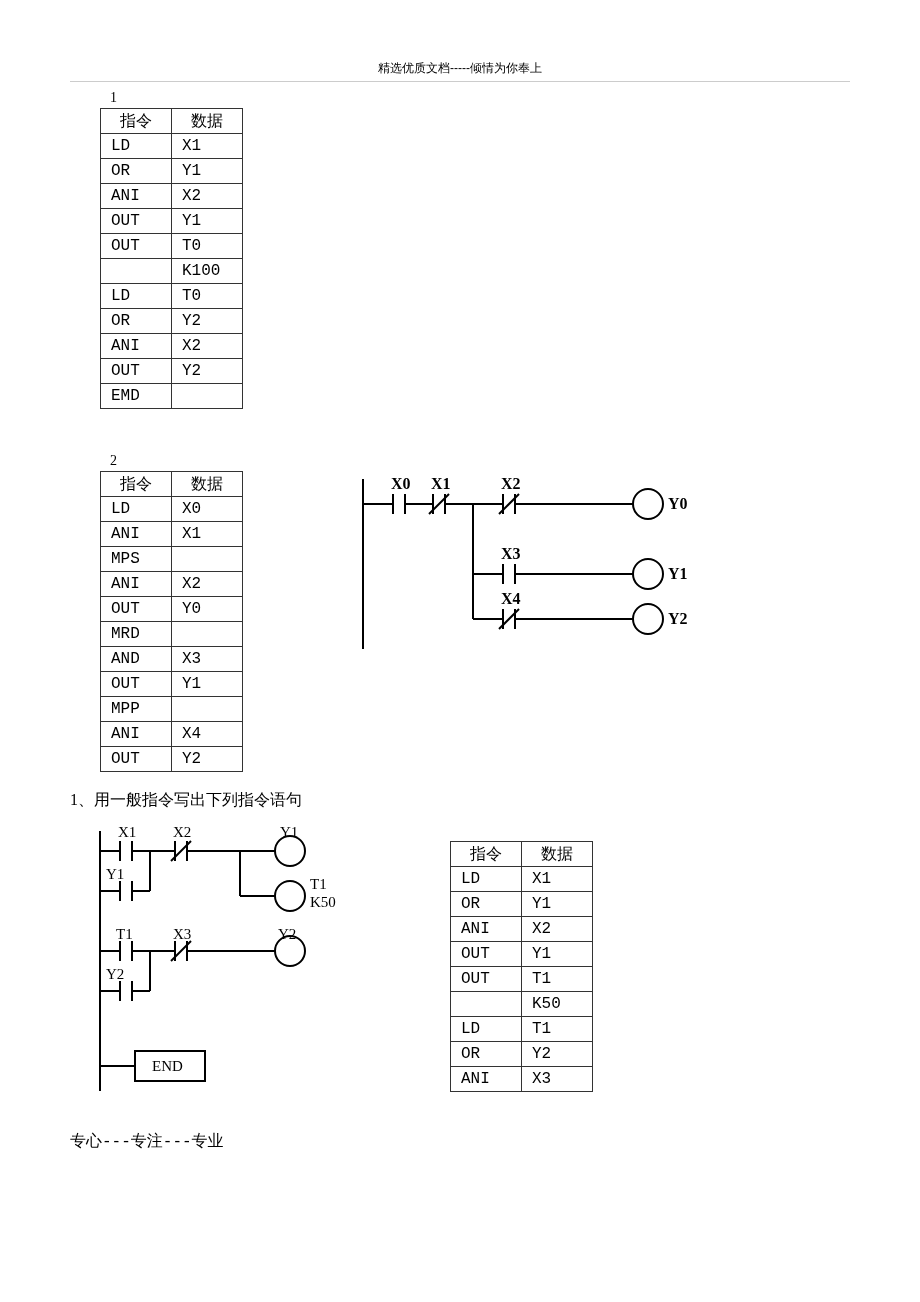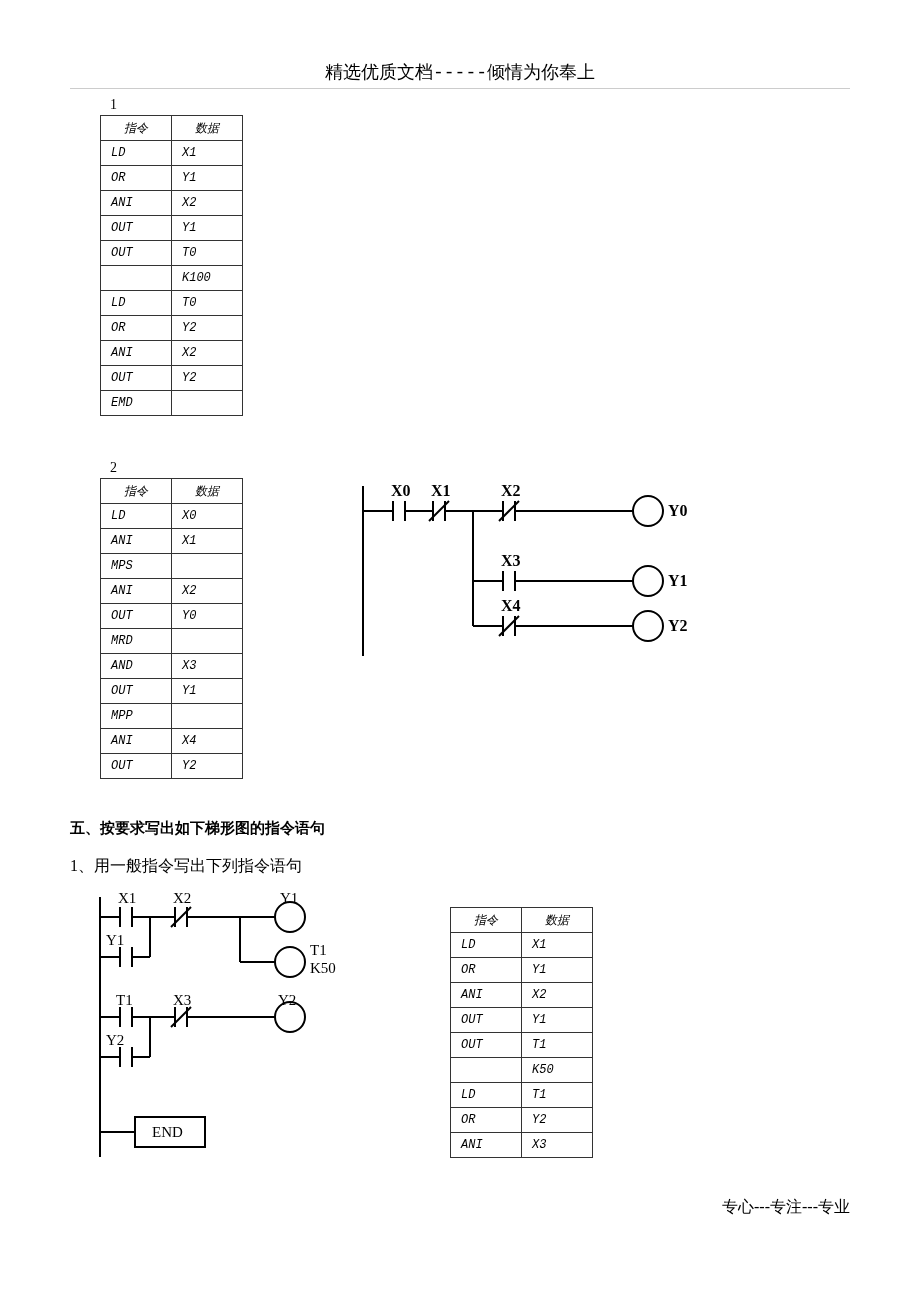"精选优质文档-----倾情为你奉上" .header { font-family: Liberation Mono, monospace -> Liberation Sans, sans-serif; font-size: 18px -> 12px }
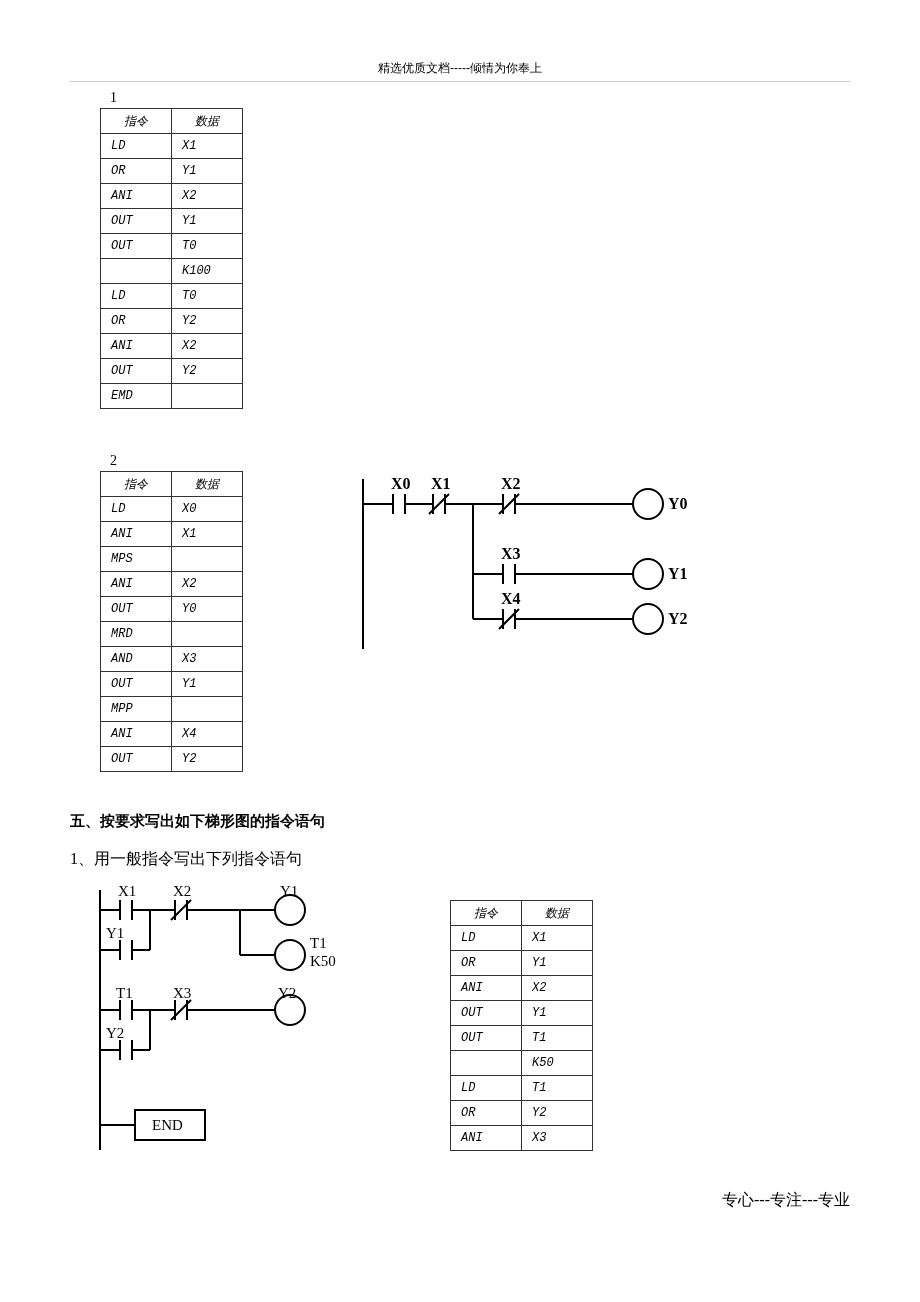"指令" table.instruction { font-size: 12px -> 16px; font-style: italic -> none }
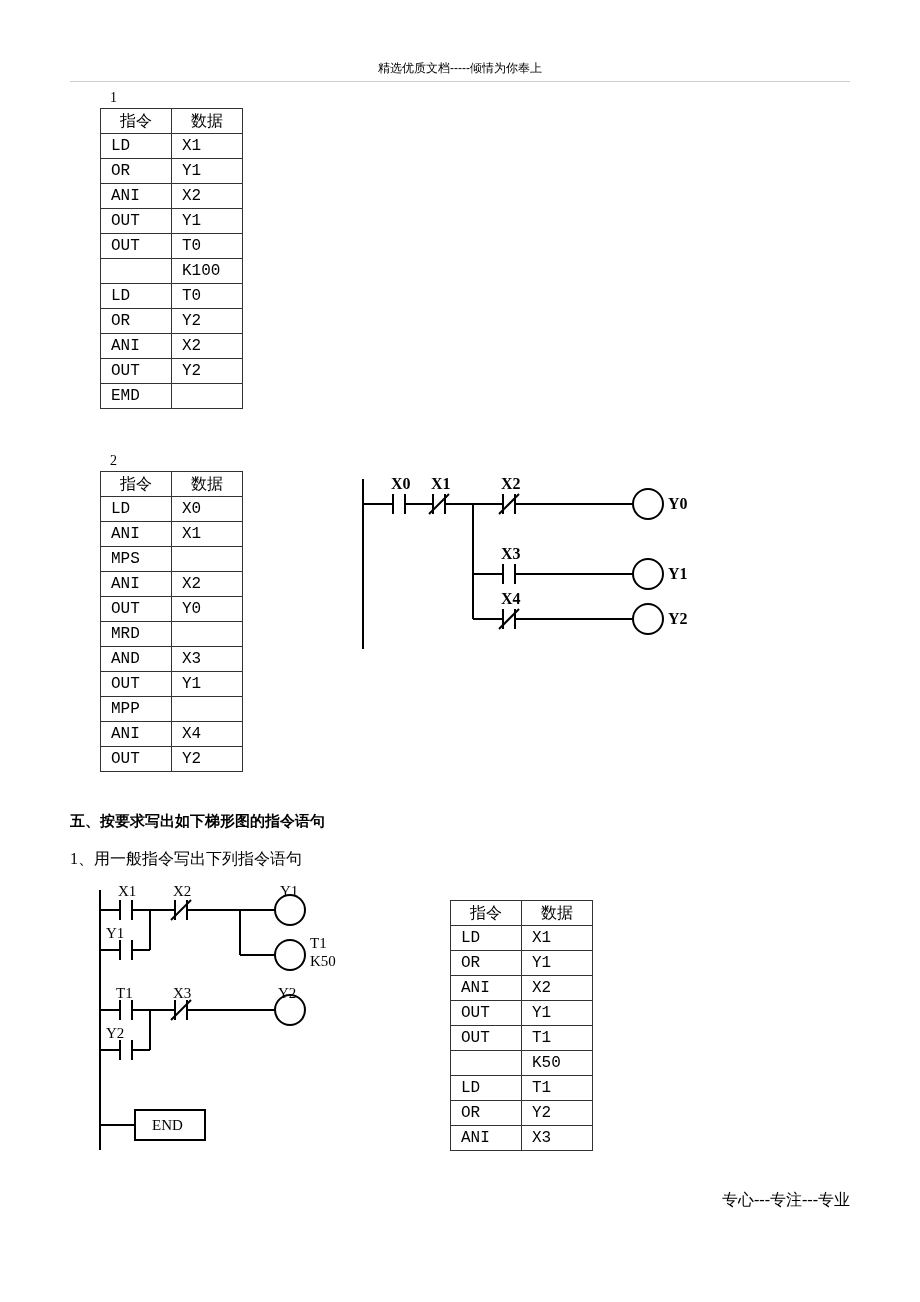"五、按要求写出如下梯形图的指令语句" div.section-heading { html: <div>五、按要求写出如下梯形图的指令语句</div> -> none }
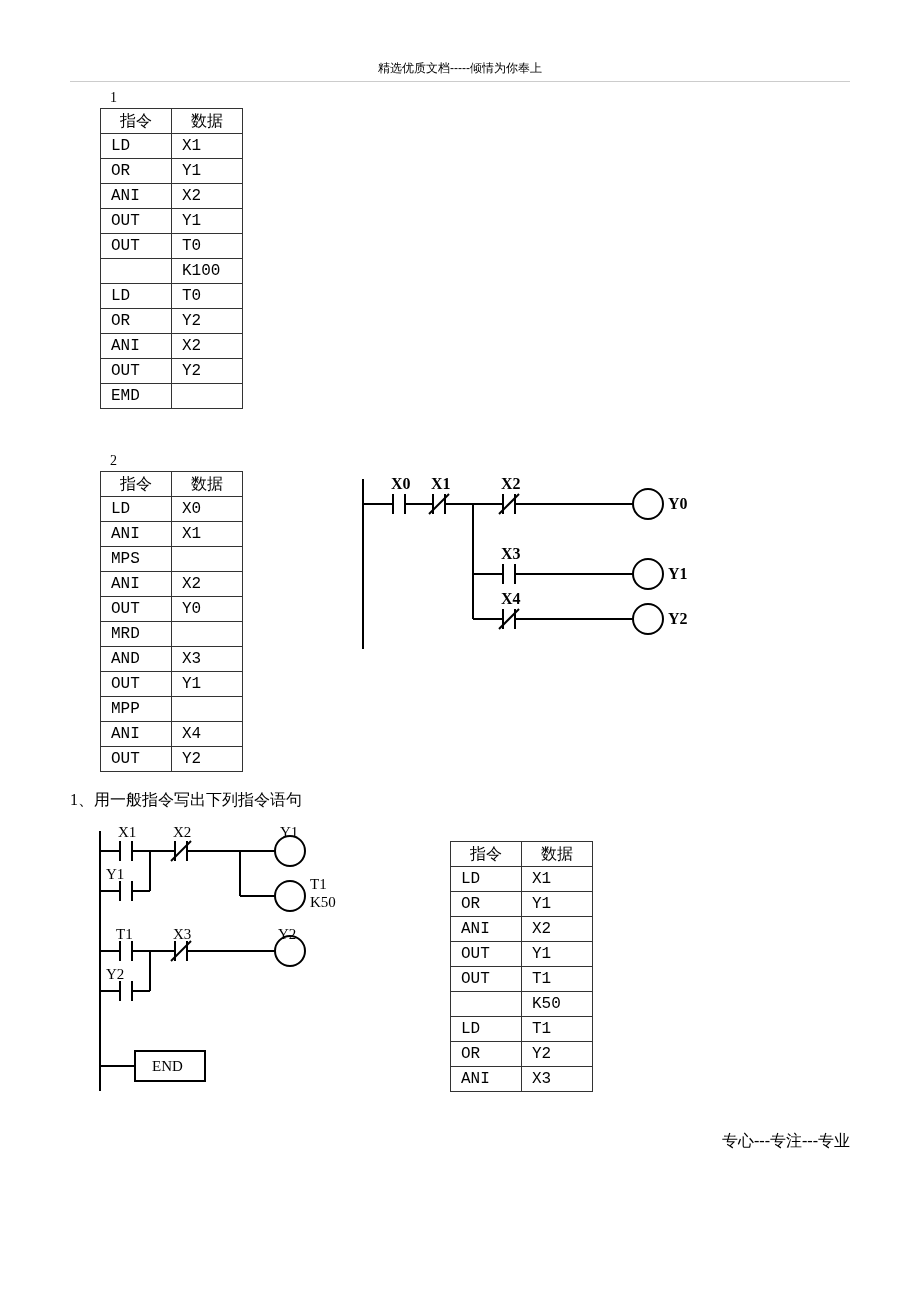"专心---专注---专业" .footer { font-family: Liberation Serif, serif -> Liberation Mono, monospace; text-align: right -> left }
